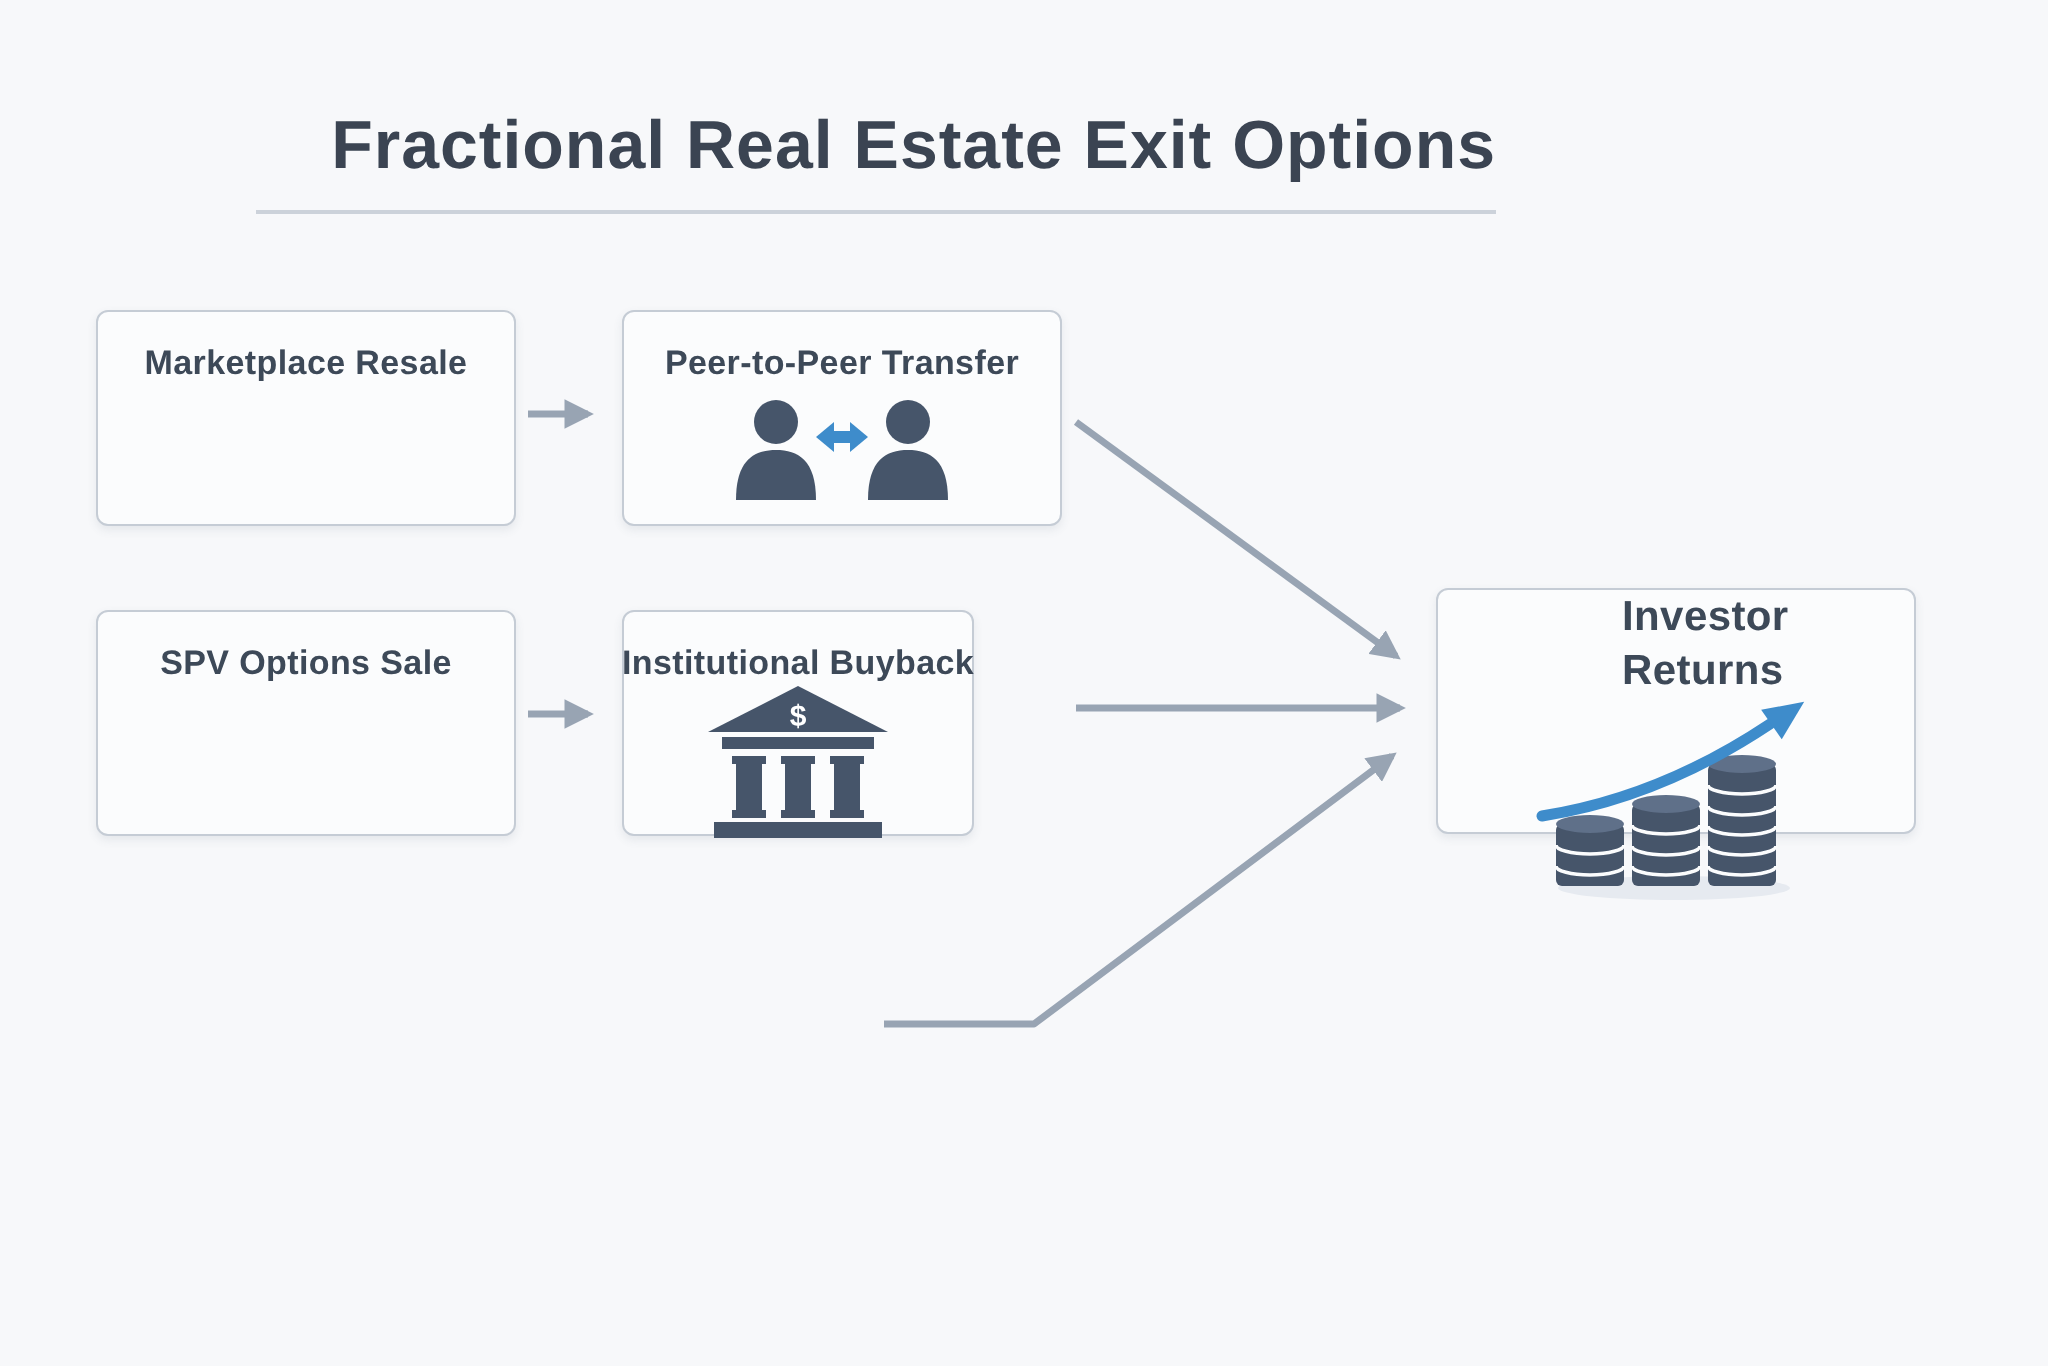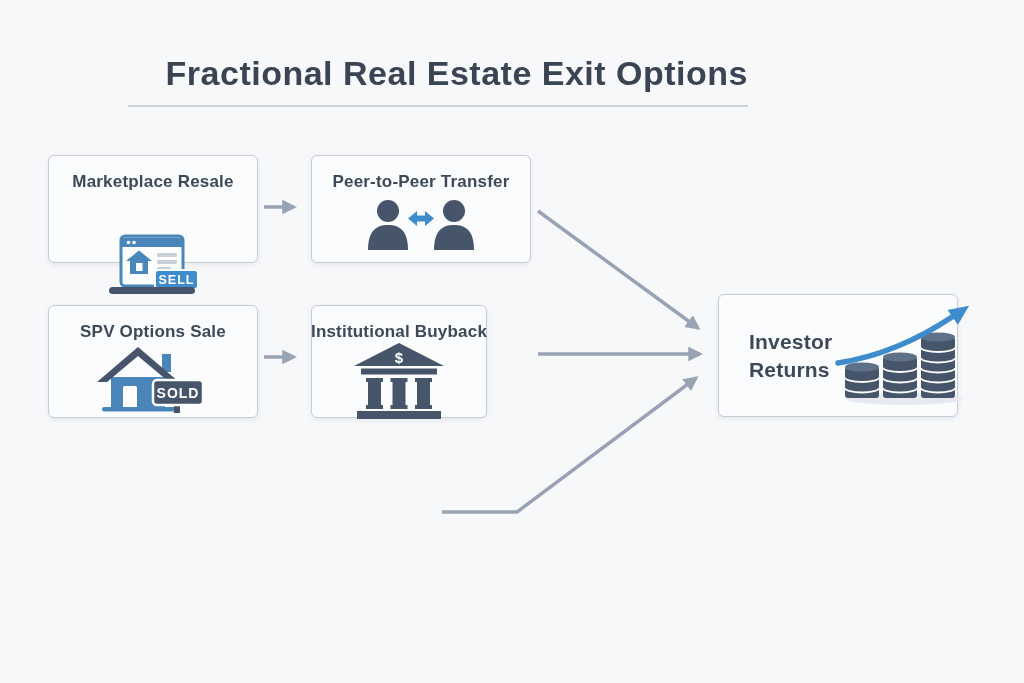"SELL" div.icon { html: <div> <svg> <rect></rect> <path></path> <circle></circle> <circle></circle> <polygon></polygon> <rect></rect> <rect></rect> <rect></rect> <rect></rect> <rect></rect> <rect></rect> <text>SELL</text> <rect></rect> </svg> </div> -> none }
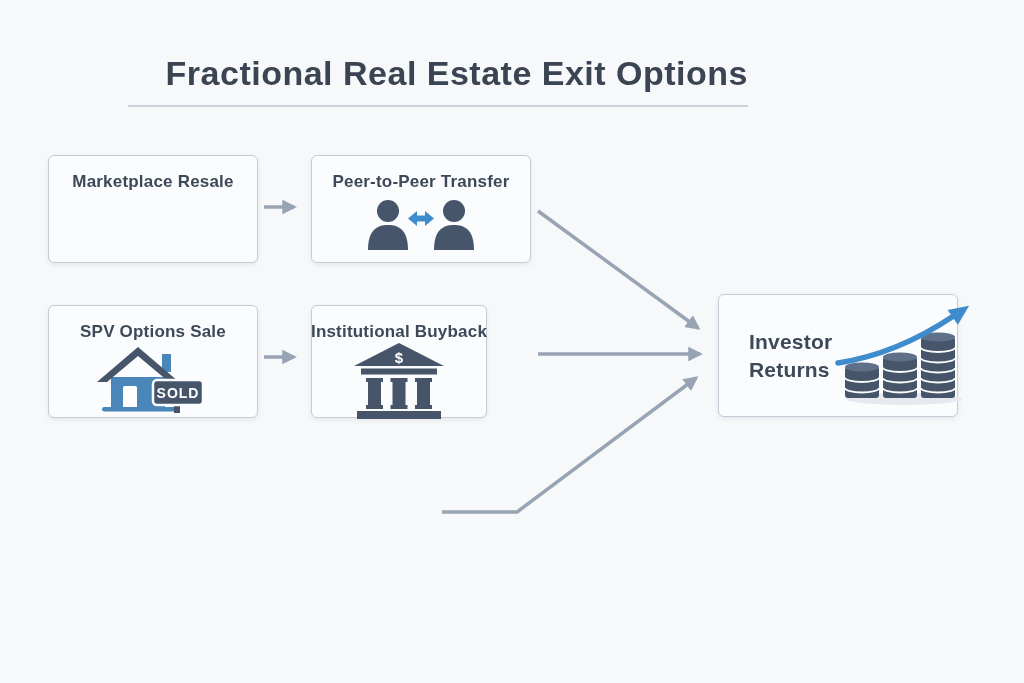"Investor Returns" #node-returns { flex-direction: row -> column }
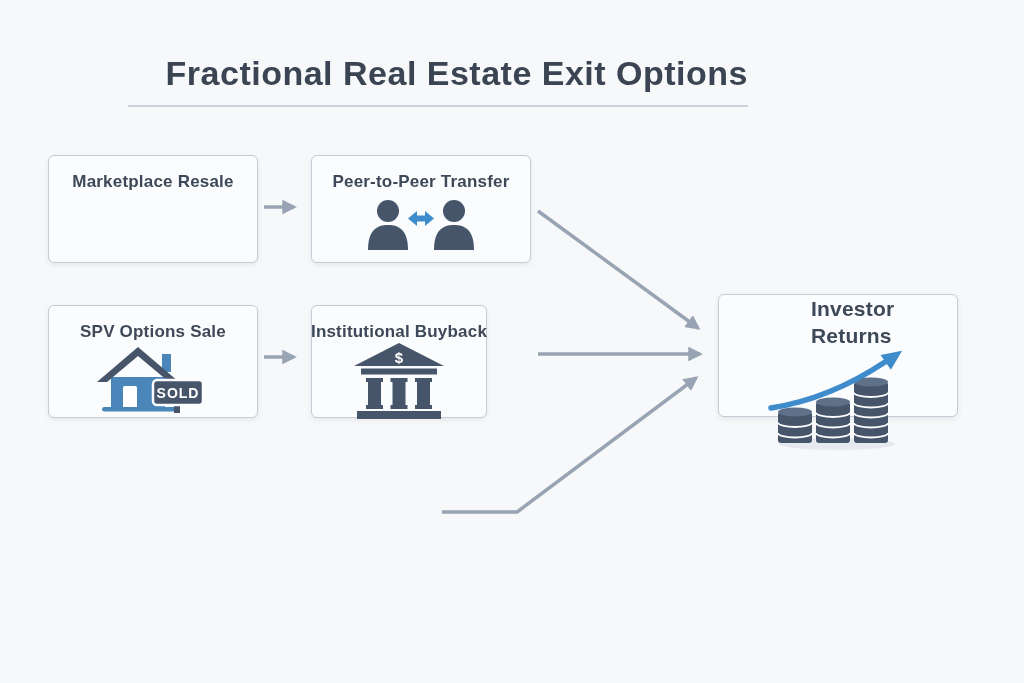"SOLD" div.icon { html: <div> <svg> <rect></rect> <rect></rect> <polygon></polygon> <rect></rect> <rect></rect> <rect></rect> <rect></rect> <text>SOLD</text> </svg> </div> -> none }
